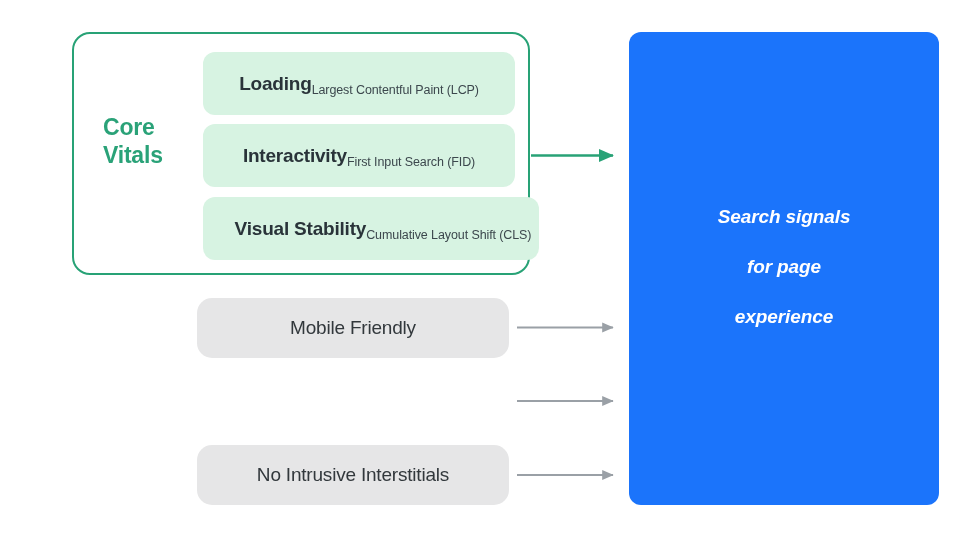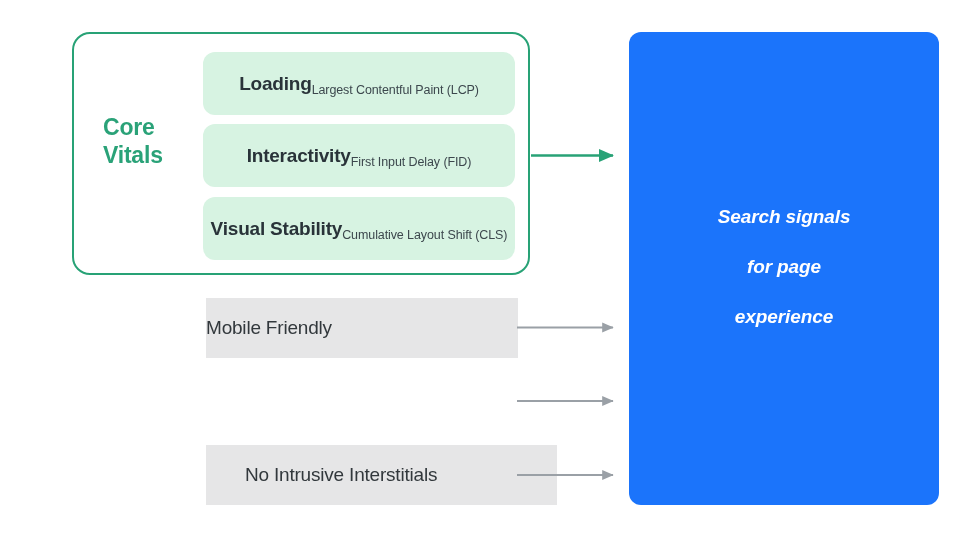"First Input Delay (FID)" div.vital-sub { text: Delay -> Search }
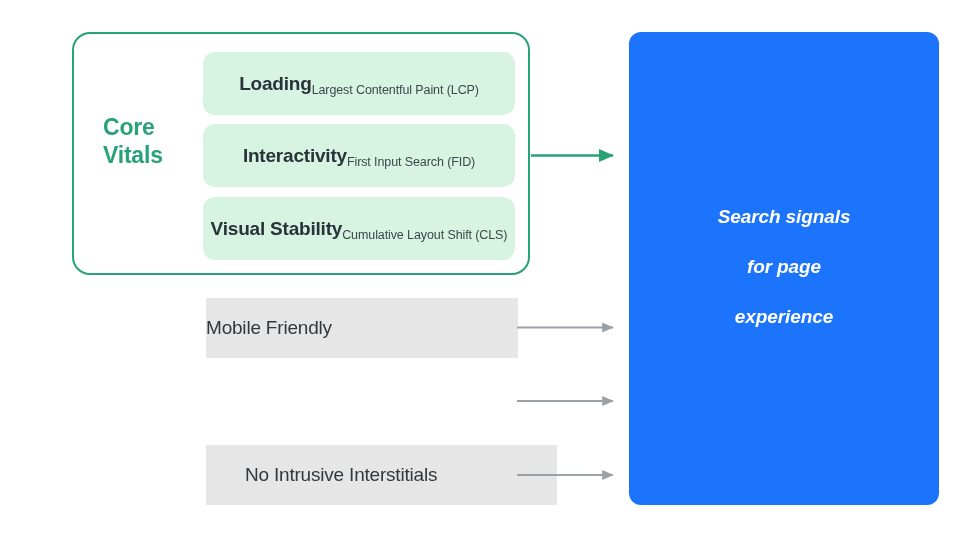"Visual Stability" .vital-card.v3 { padding-left: none -> 24px }
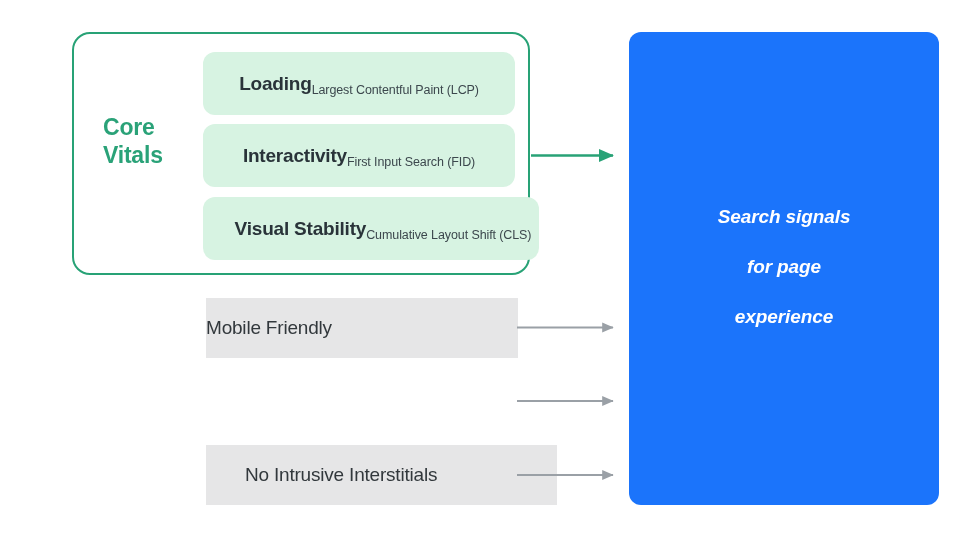"Mobile Friendly" .grey-card { border-radius: 0 -> 15px; justify-content: none -> center; left: 206px -> 197px }
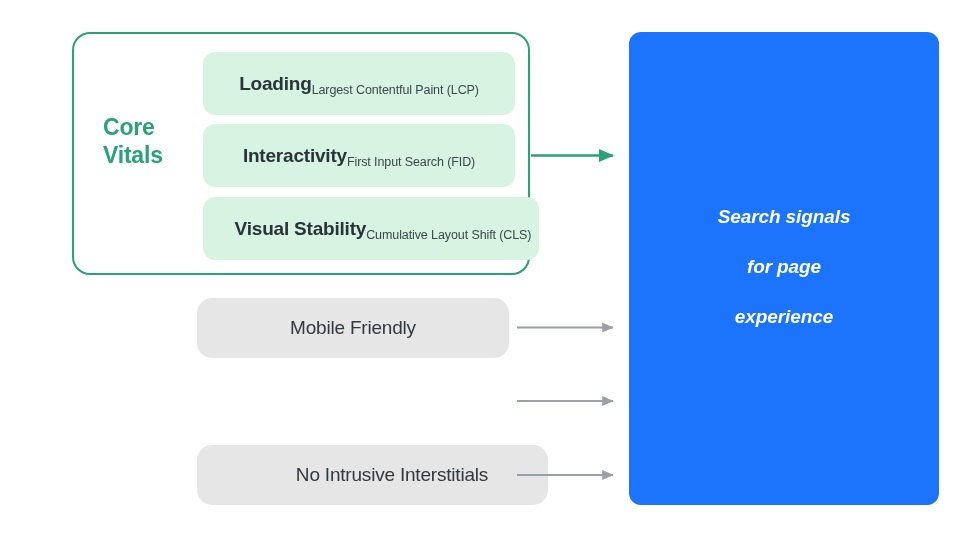"No Intrusive Interstitials" .grey-card.g3 { padding-left: 39px -> none }
